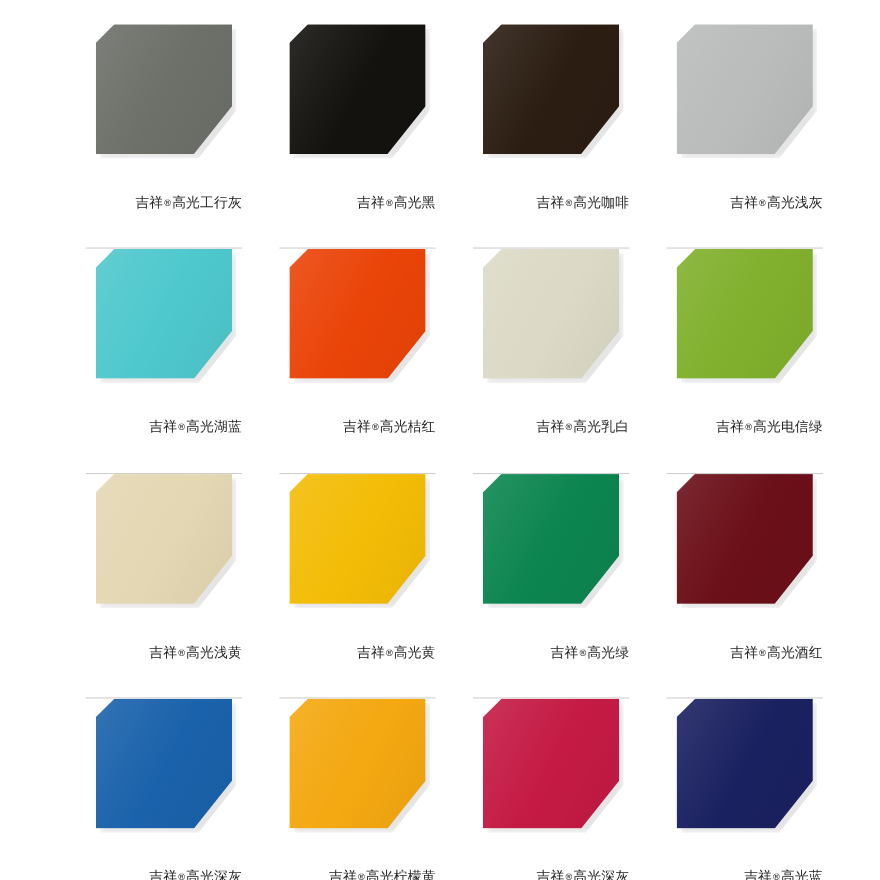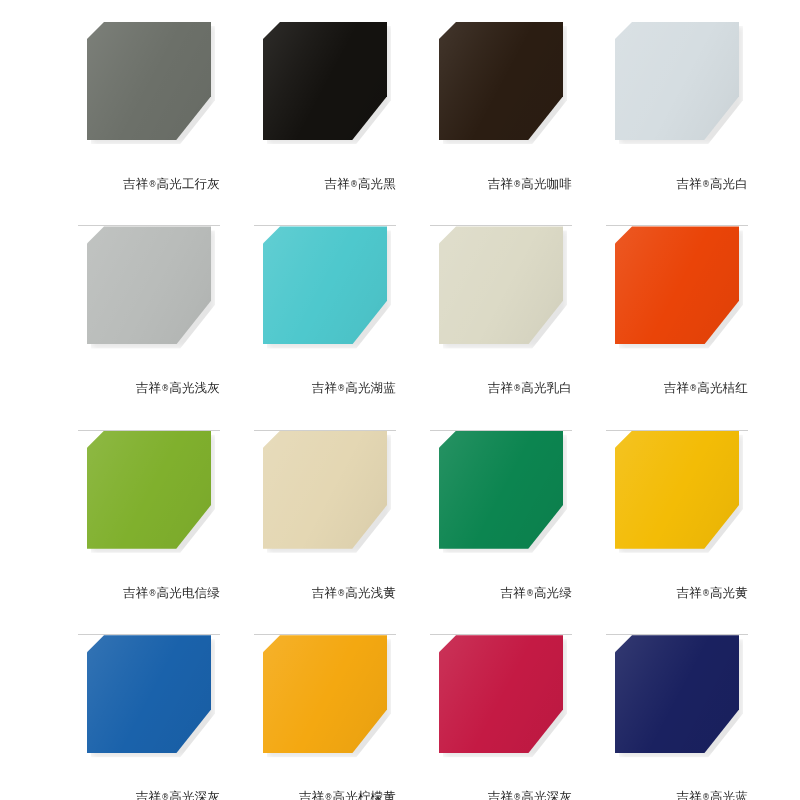"吉祥®高光白" div.swatch-cell { html: <div> <div> <div></div> <div></div> <div></div> </div> <div><span>吉祥</span><span>®</span><span>高光白</span></div> <div></div> </div> -> none }
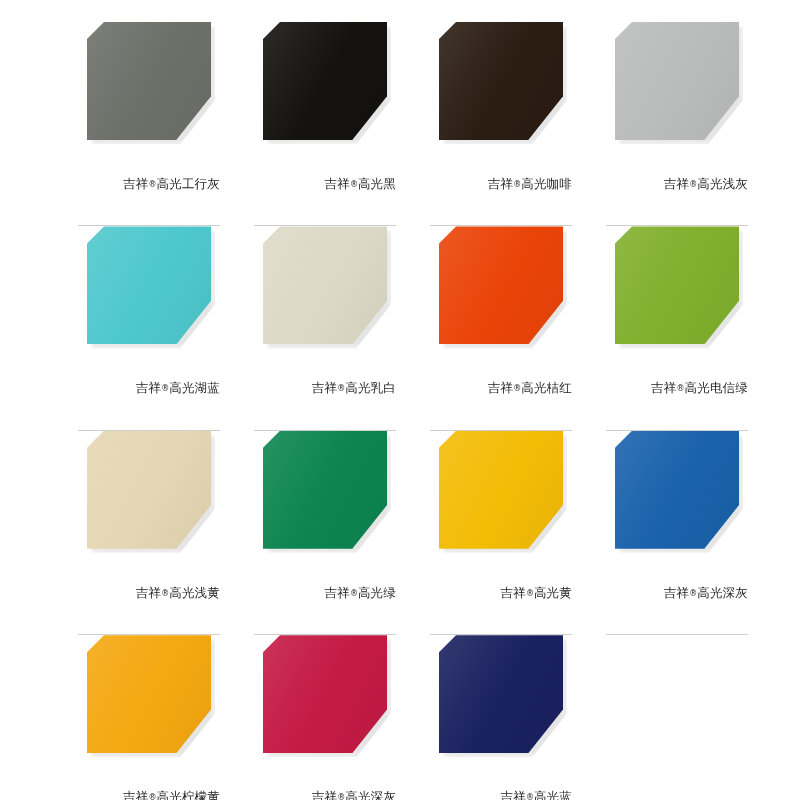"吉祥®高光乳白" div.swatch-cell { order: before "吉祥®高光桔红" -> after "吉祥®高光桔红" }
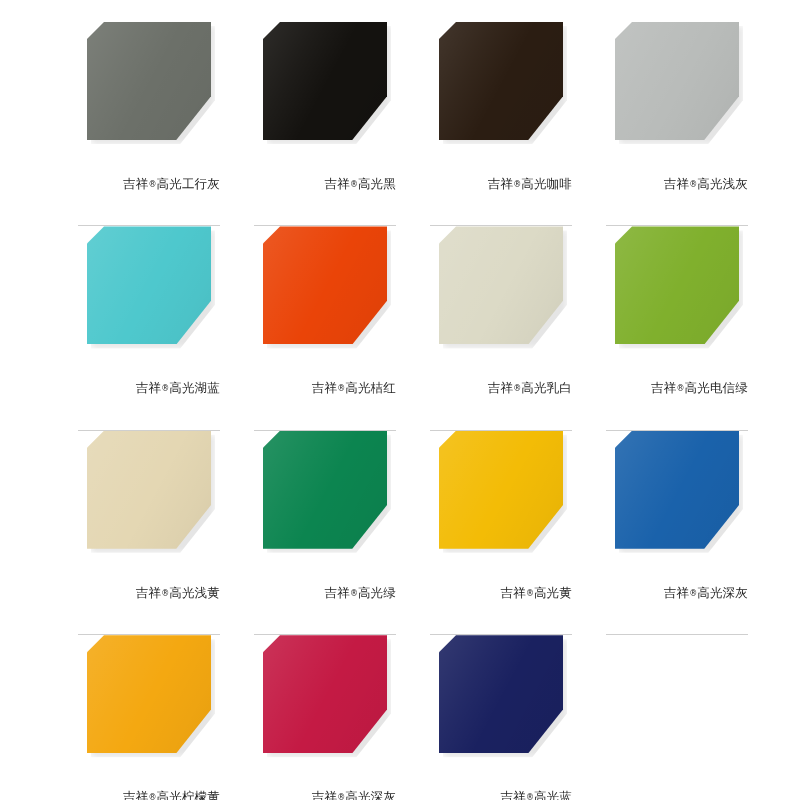"吉祥®高光绿" div.swatch-cell { order: before "吉祥®高光黄" -> after "吉祥®高光黄" }
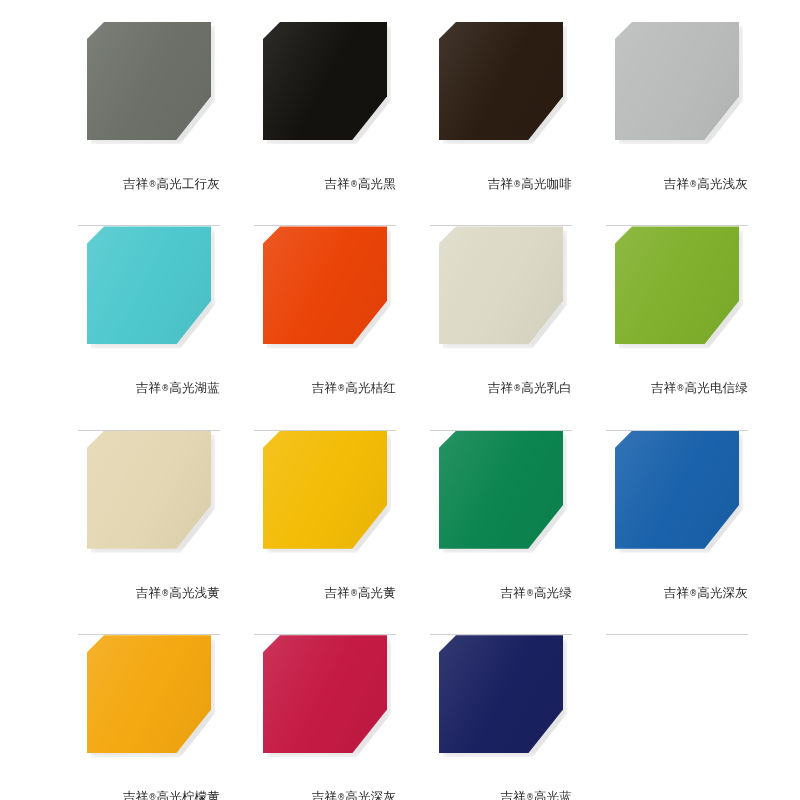"吉祥®高光酒红" div.swatch-cell { html: none -> <div> <div> <div></div> <div></div> <div></div> </div> <div><span>吉祥</span><span>®</span><span>高光酒红</span></div> <div></div> </div> }
